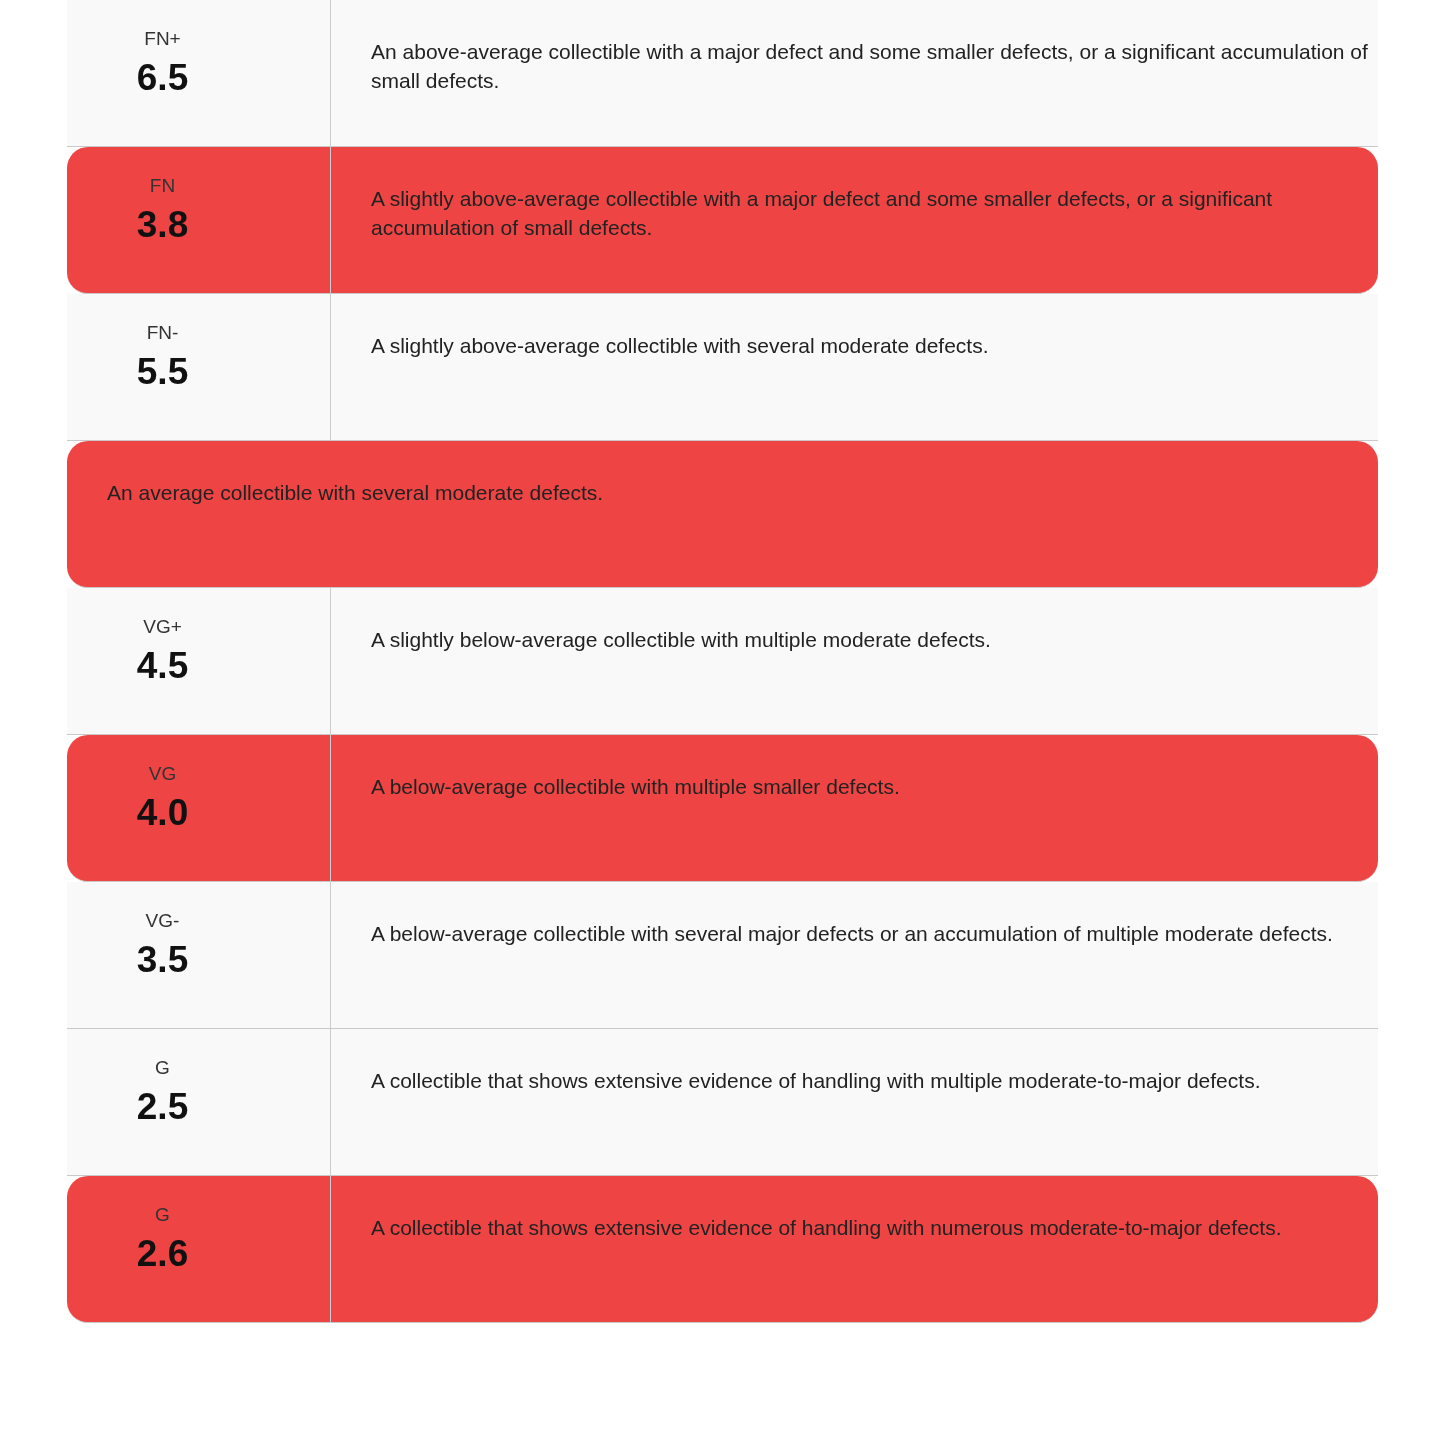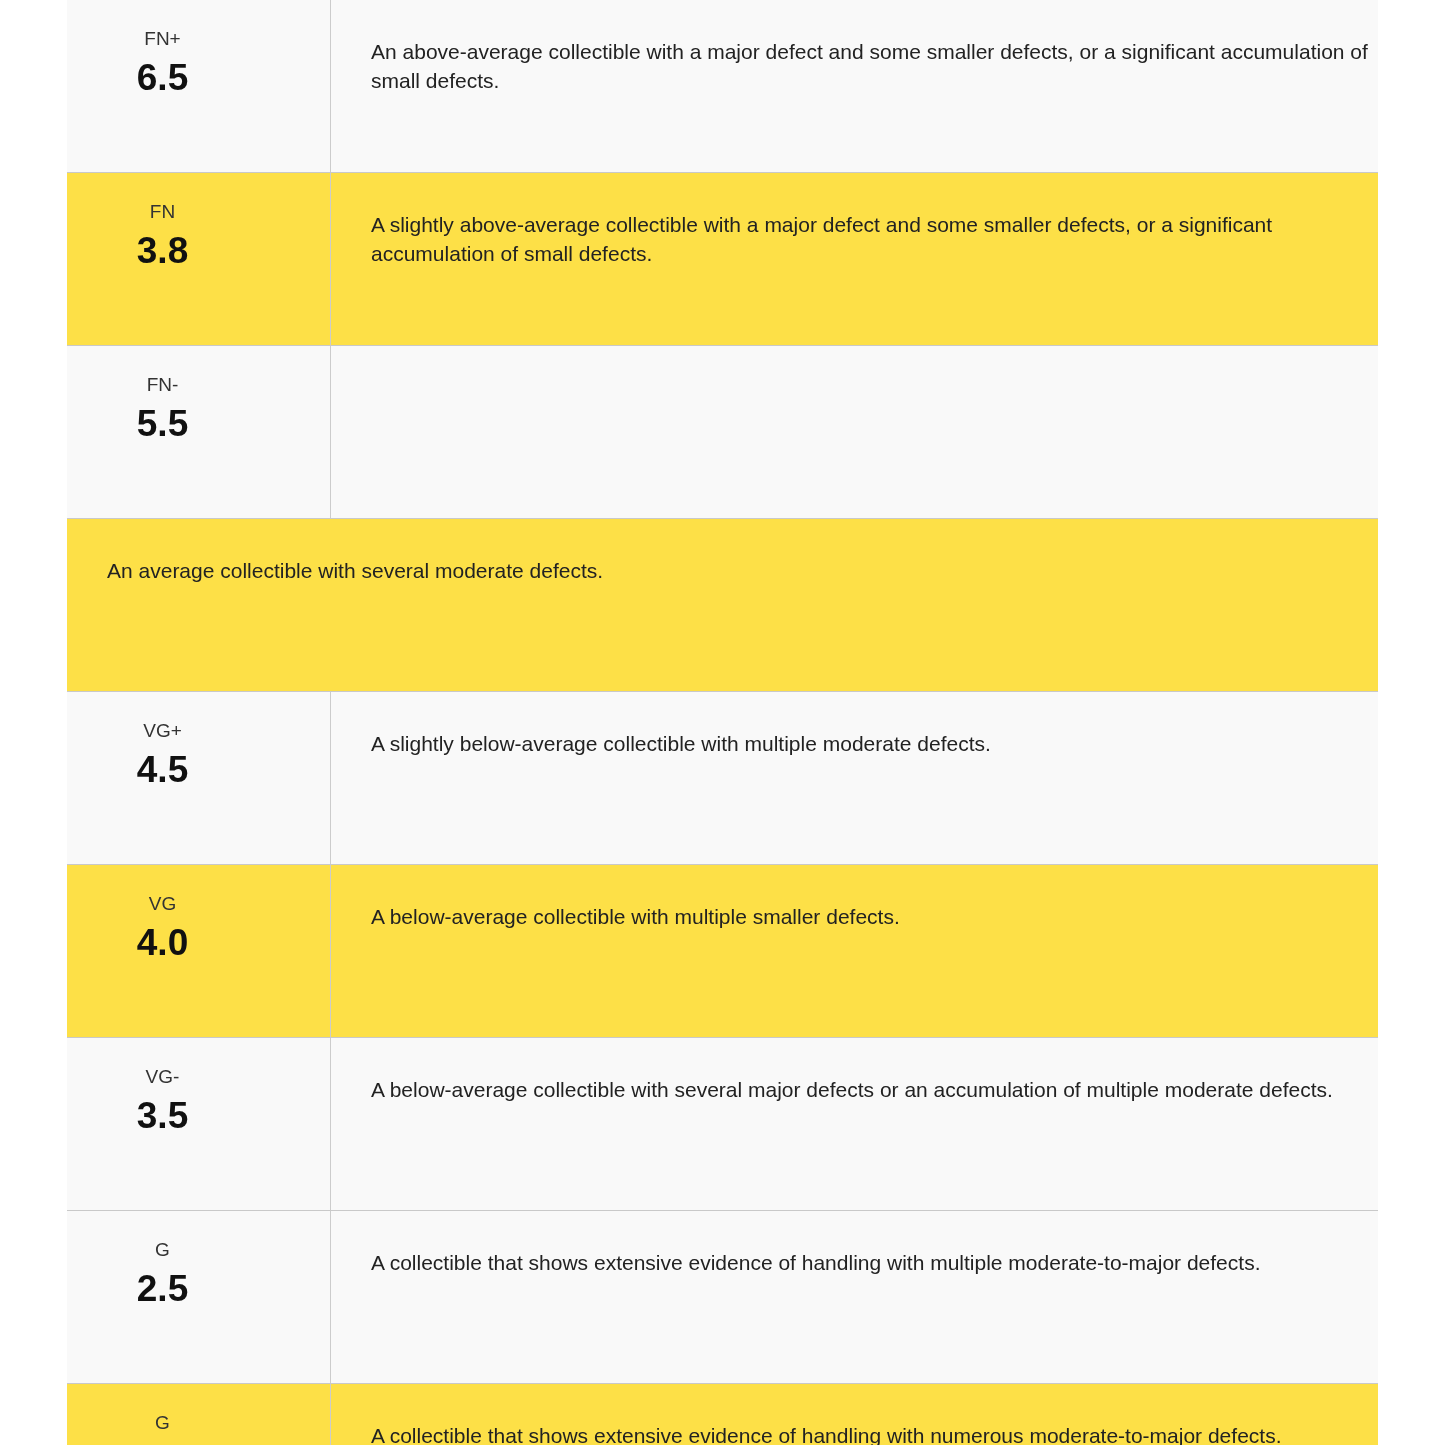"FN+" .grade-row { height: 173px -> 147px }
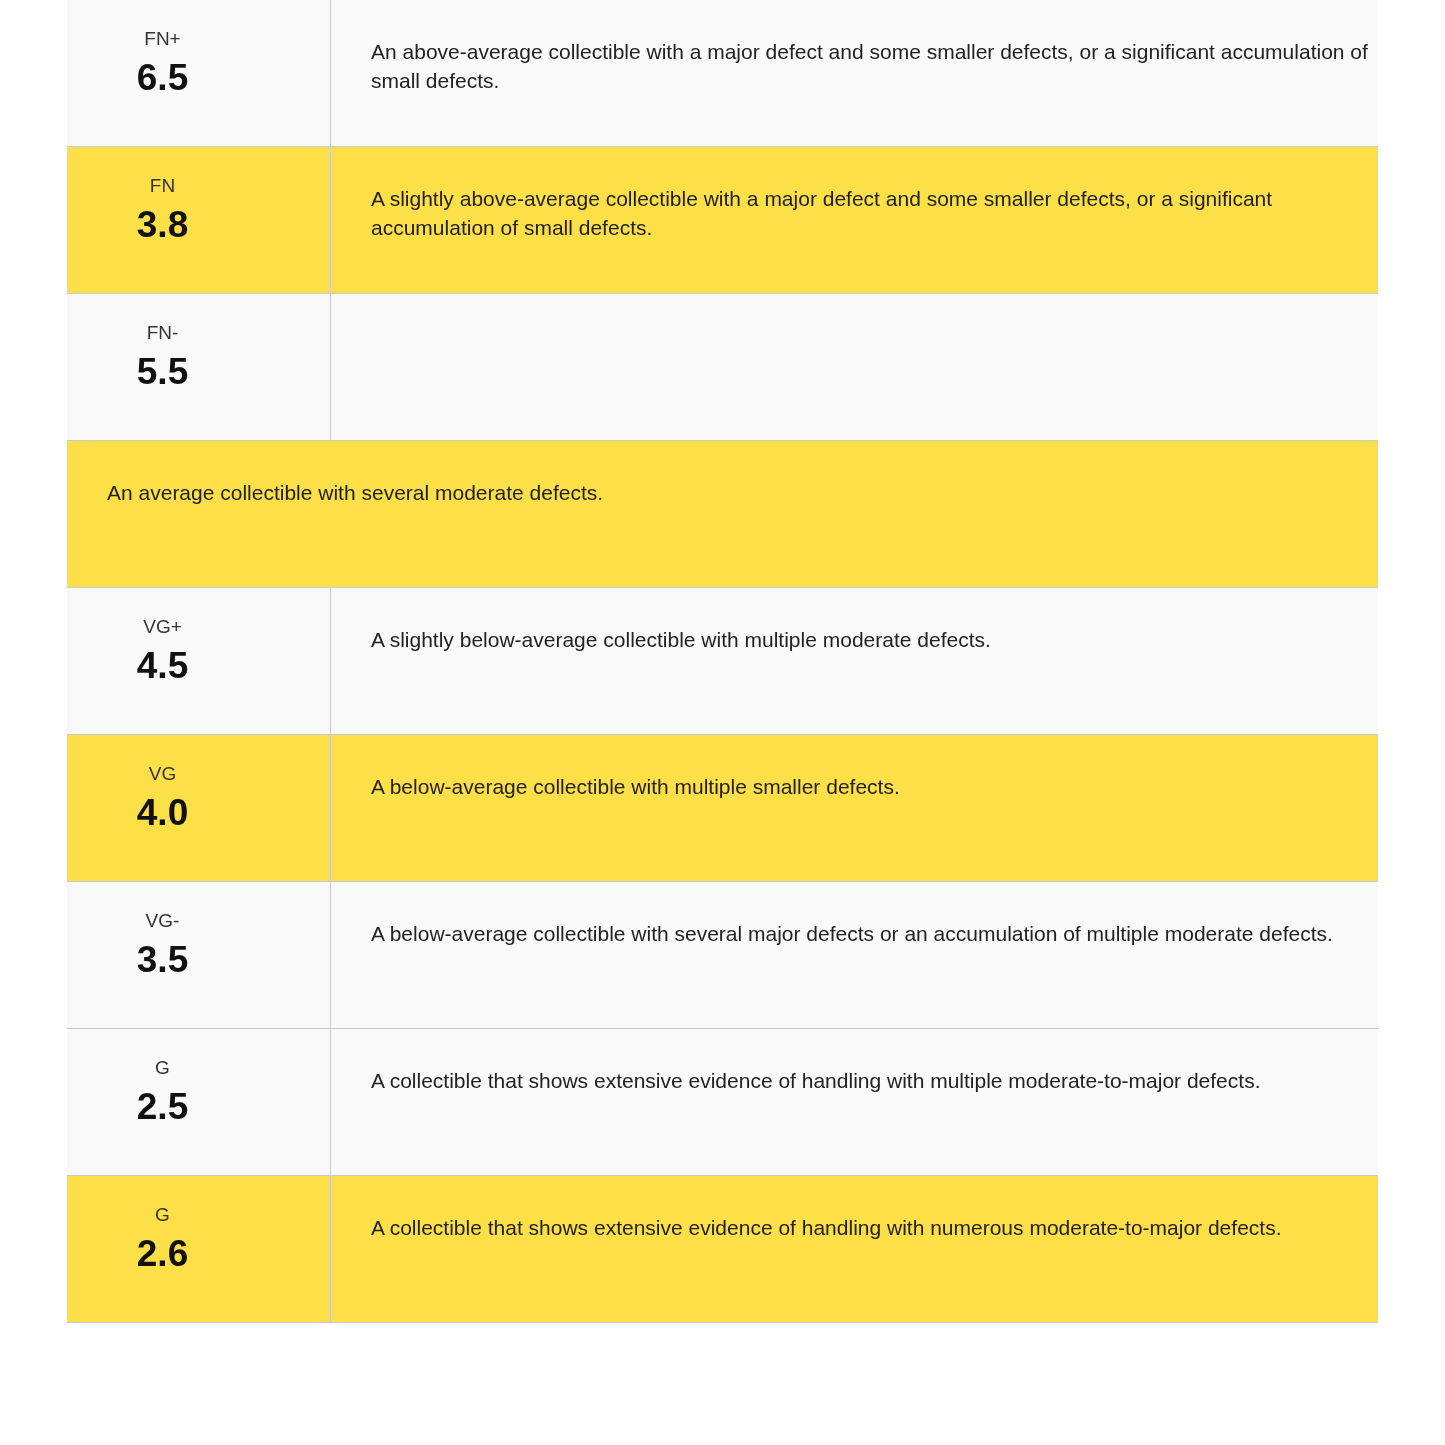"FN" .grade-row.dark { background: #fde047 -> #ef4444; border-radius: none -> 21px }
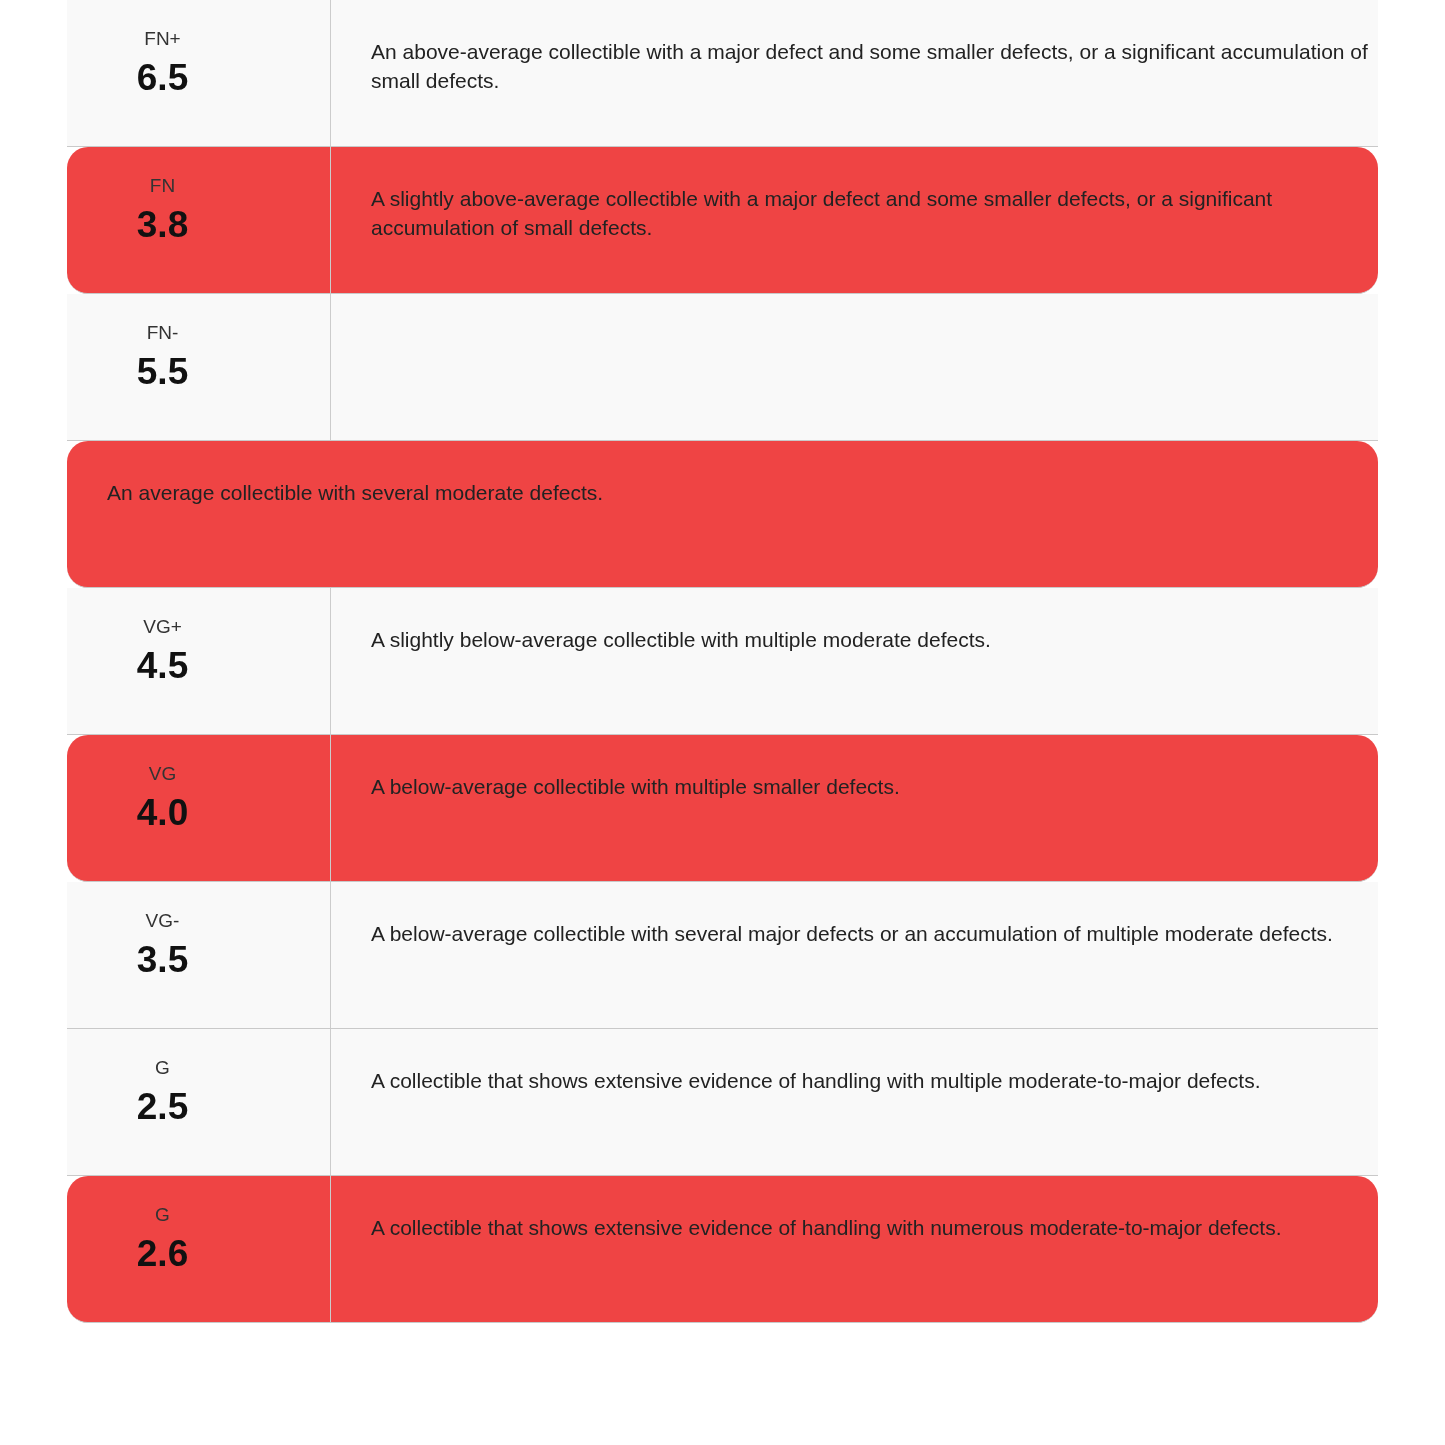"A slightly above-average collectible with" div.desc-cell { html: none -> <div>A slightly above-average collectible with several moderate defects.</div> }
